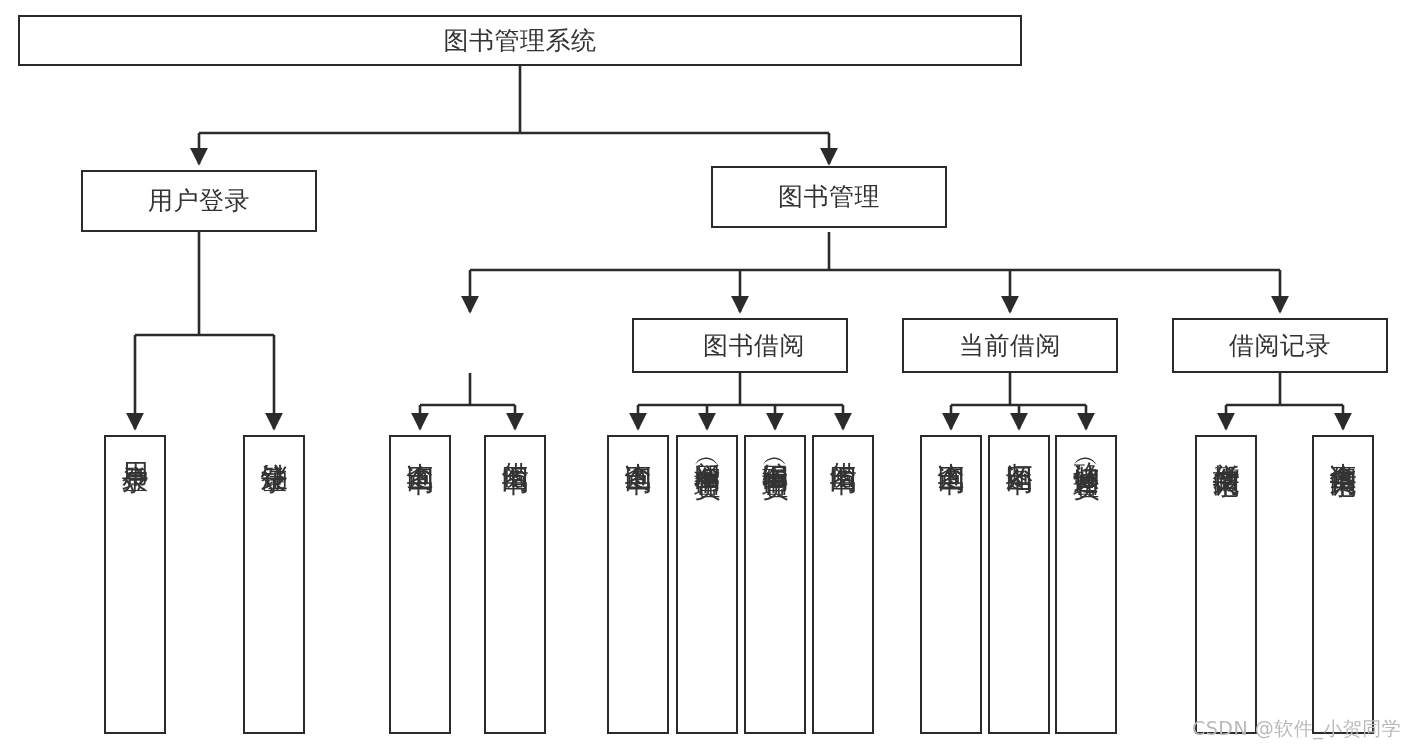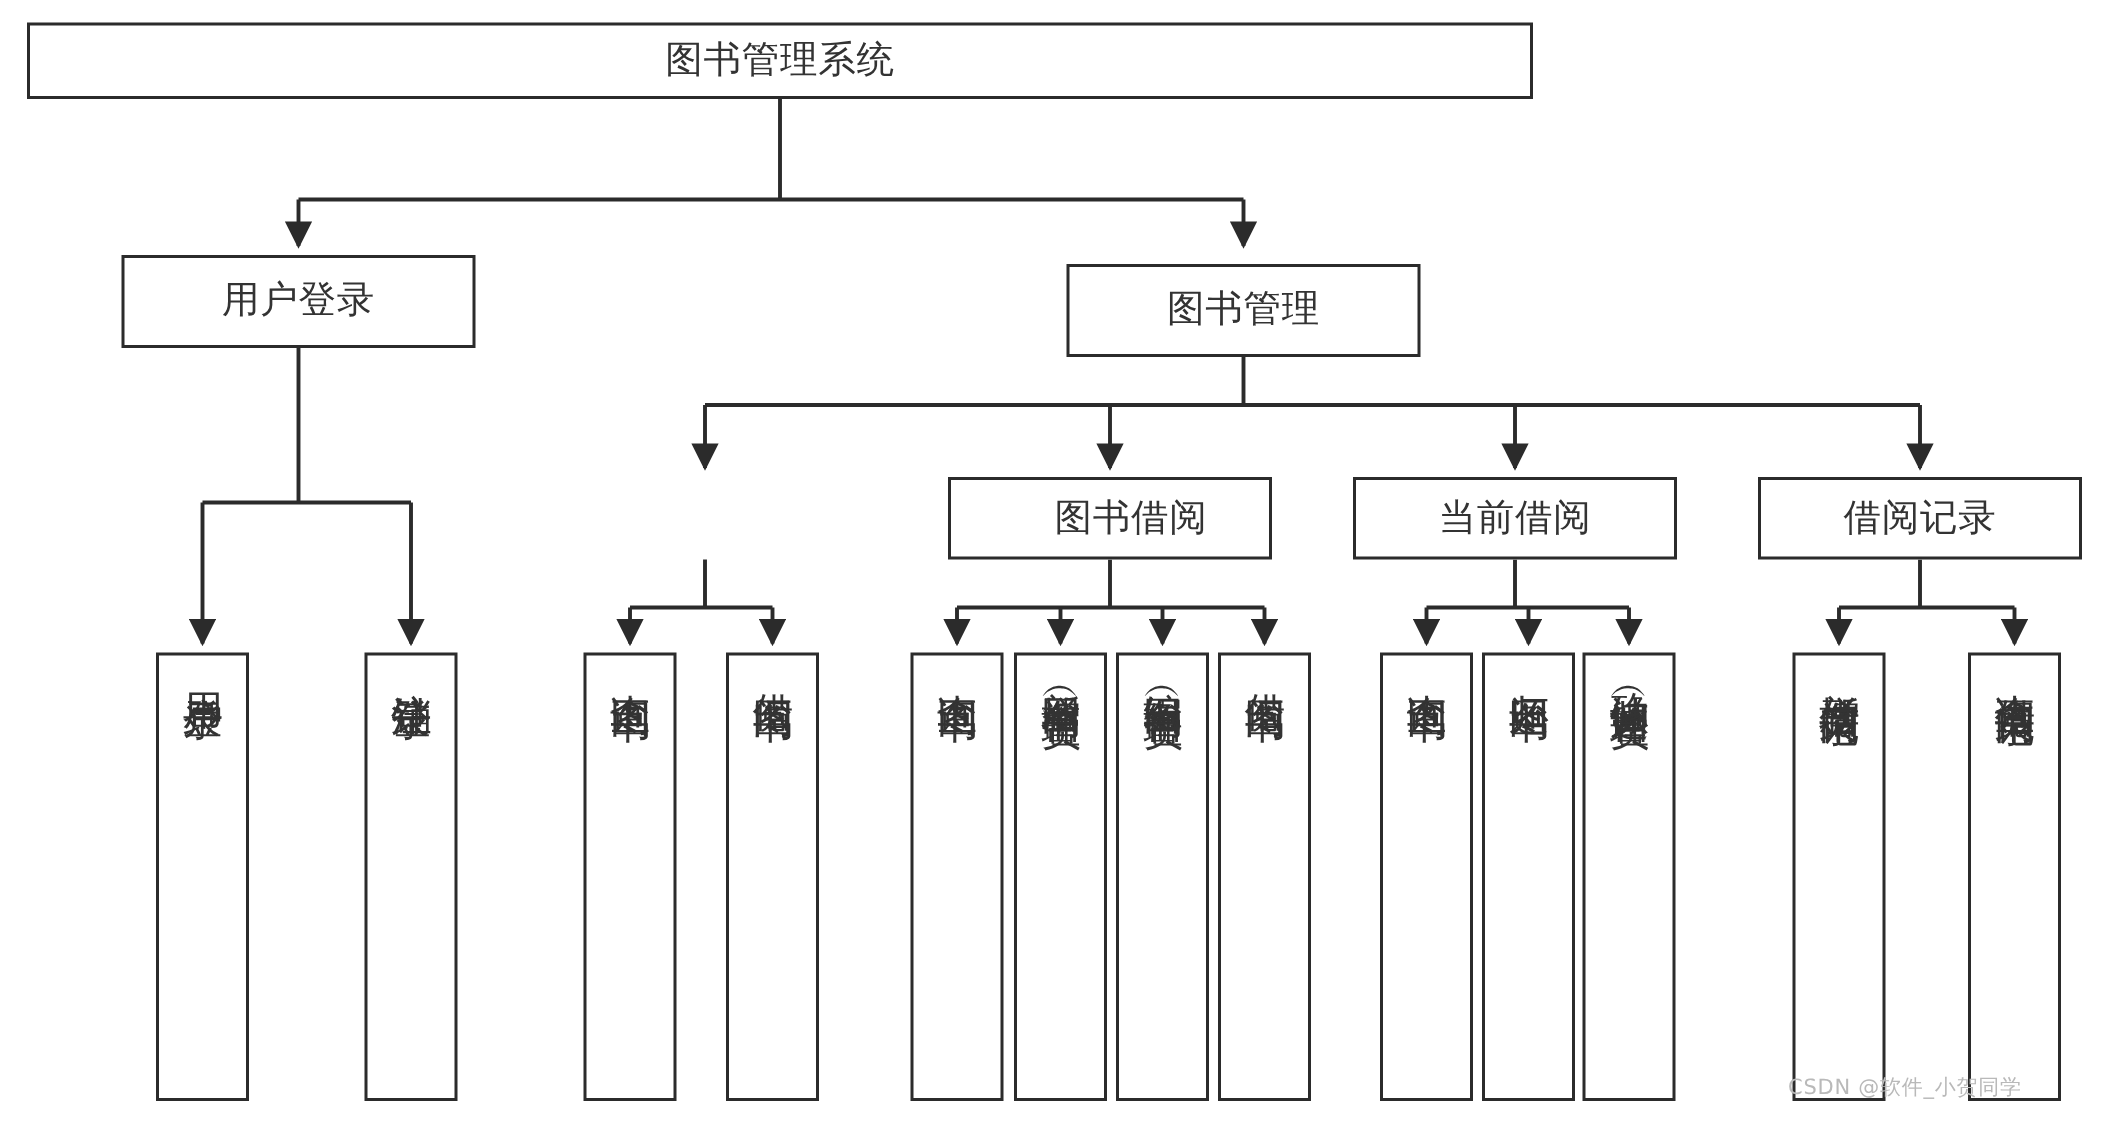"图书管理" div.node { top: 176px -> 166px }
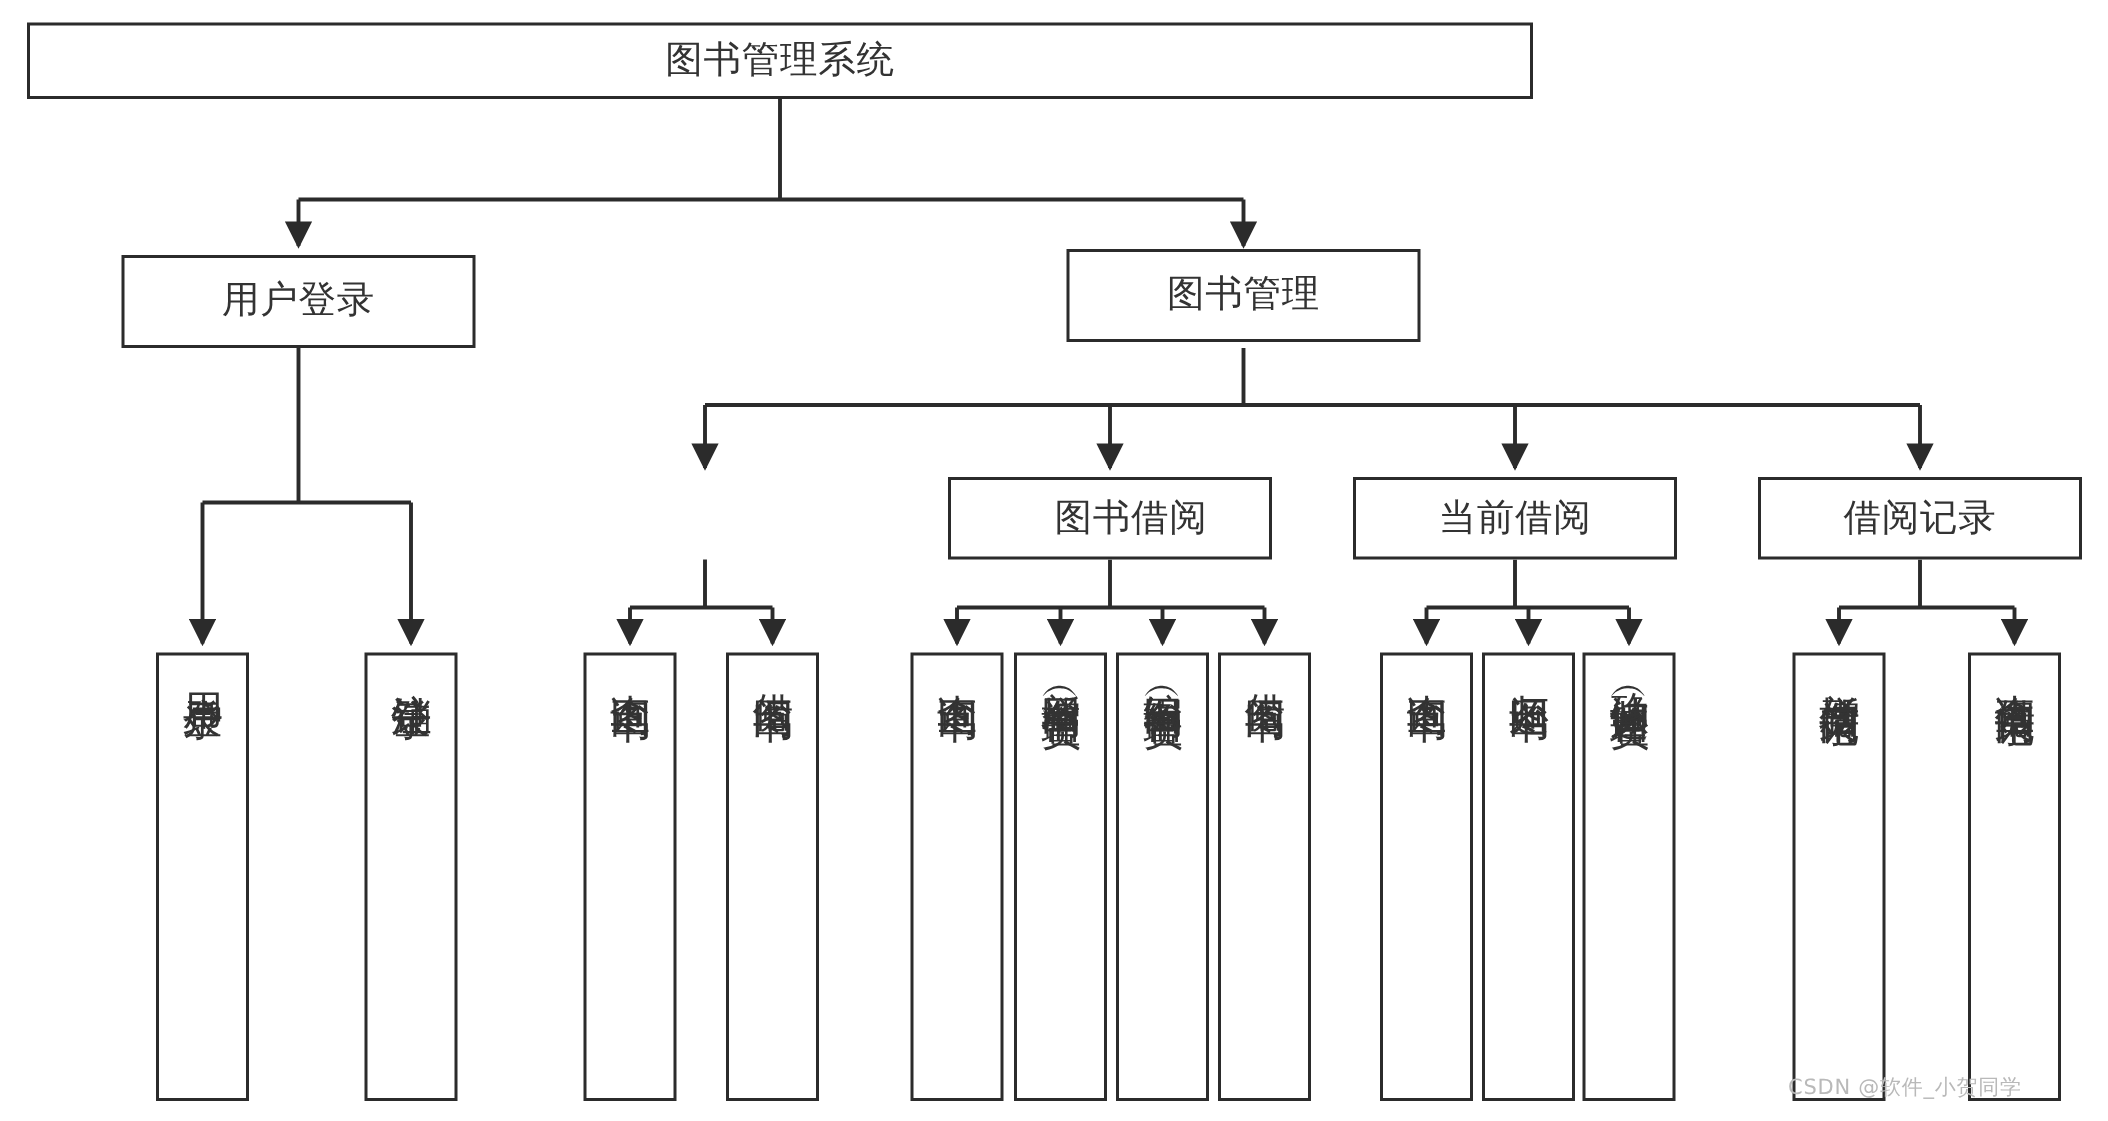"CSDN @软件_小贺同学" .watermark { font-size: 14px -> 19px }
